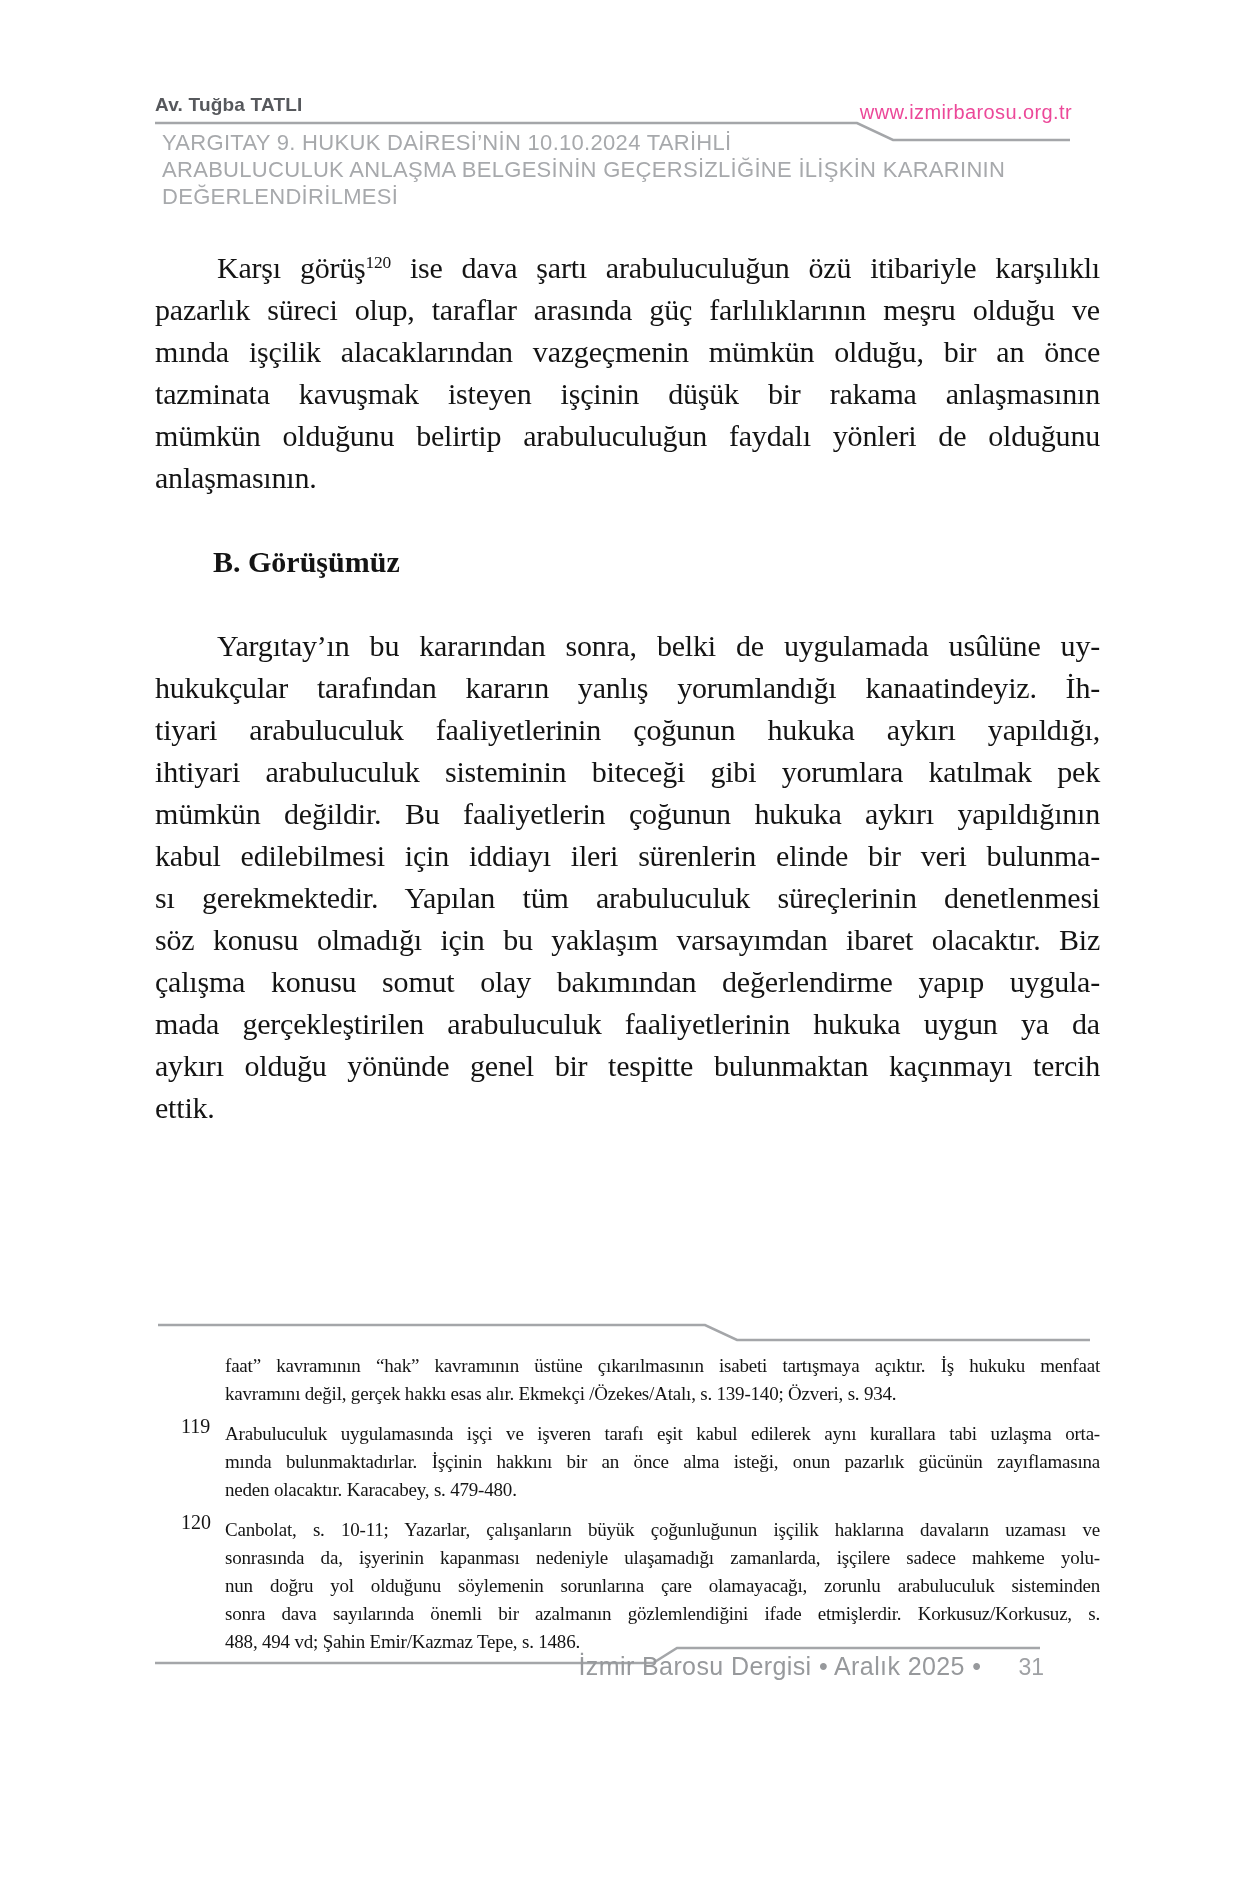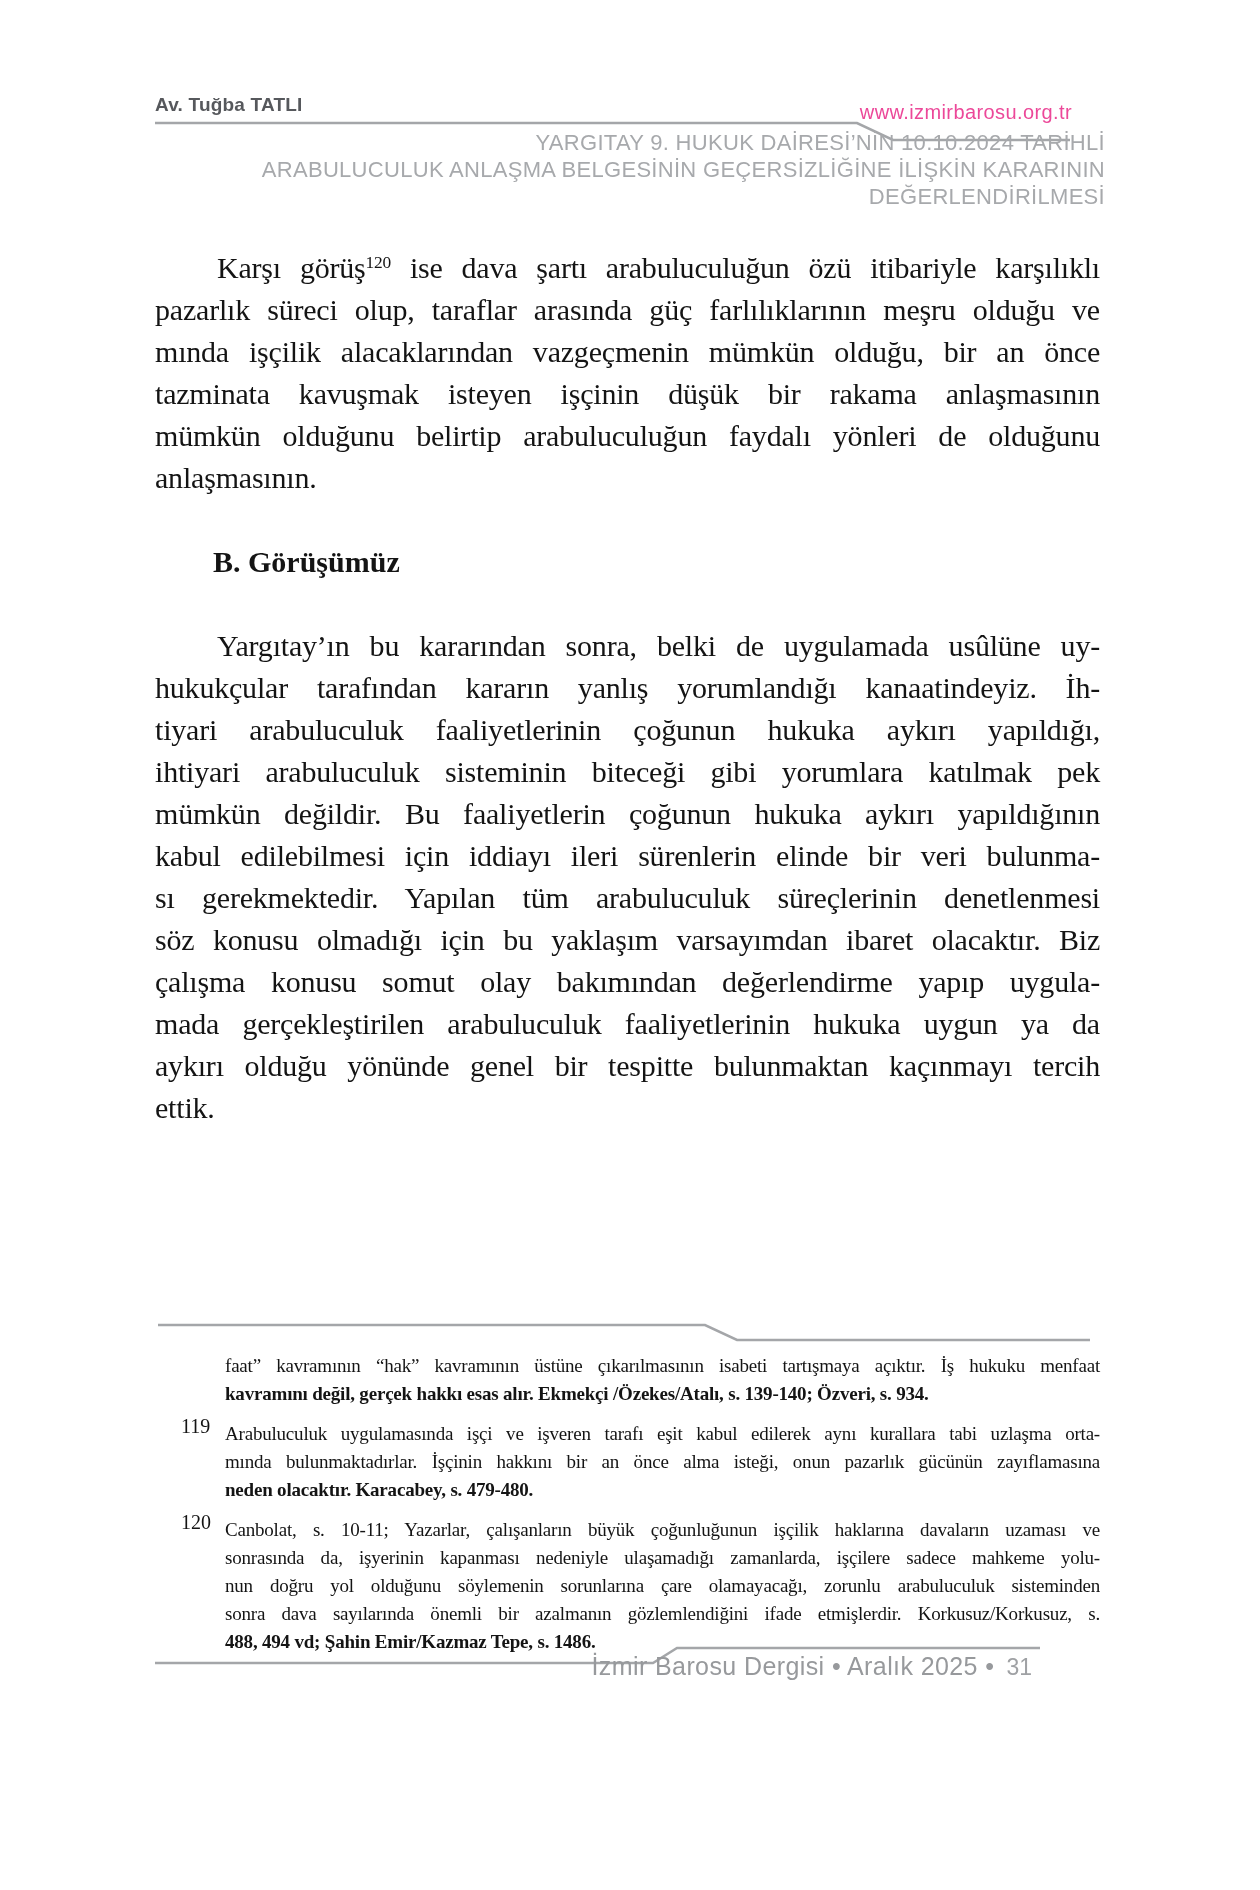"YARGITAY 9. HUKUK DAİRESİ’NİN 10.10.2024" .doc-title { left: 155px -> 162px; text-align: right -> none }
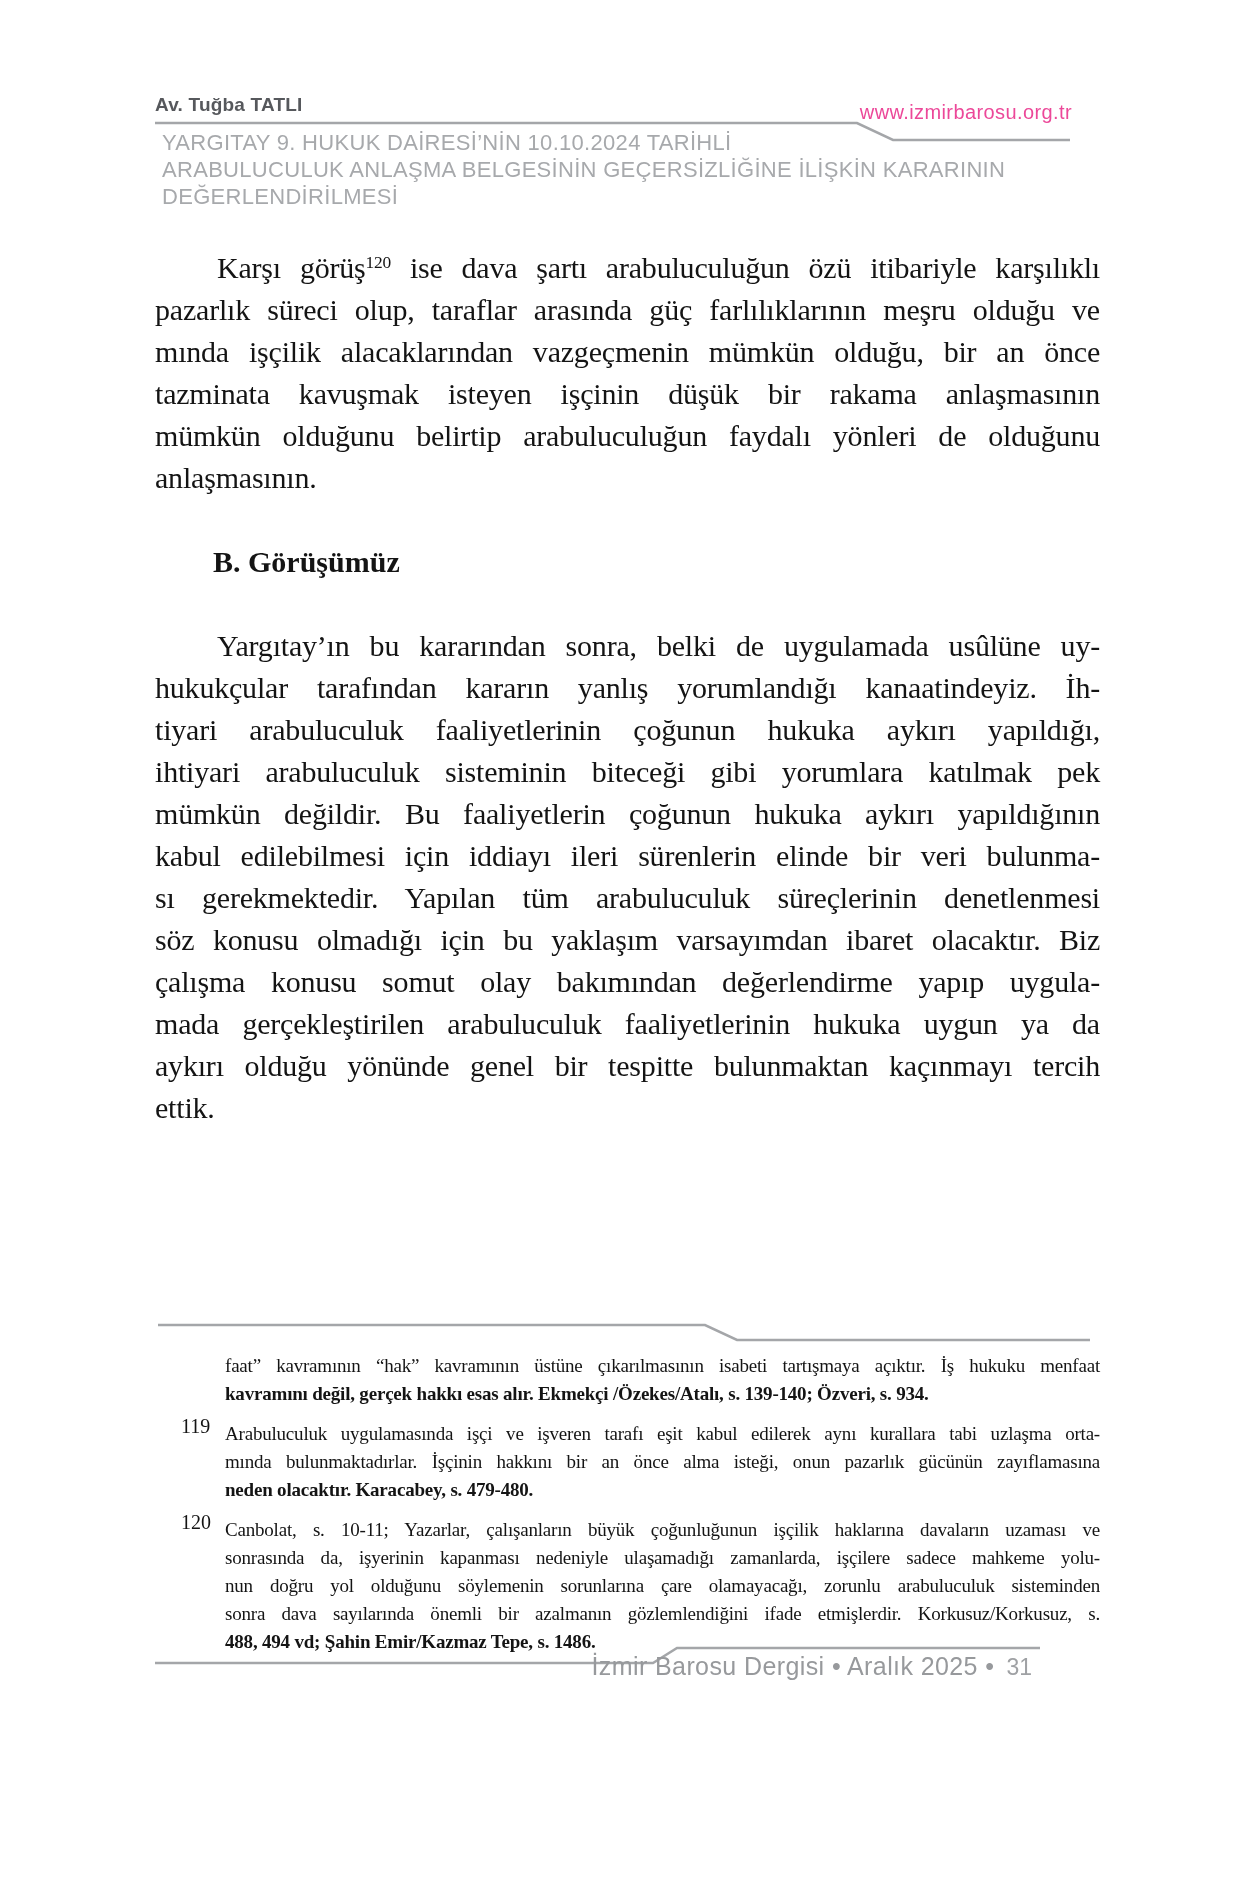"kavramını değil, gerçek hakkı esas" .fl.last { font-weight: bold -> none }
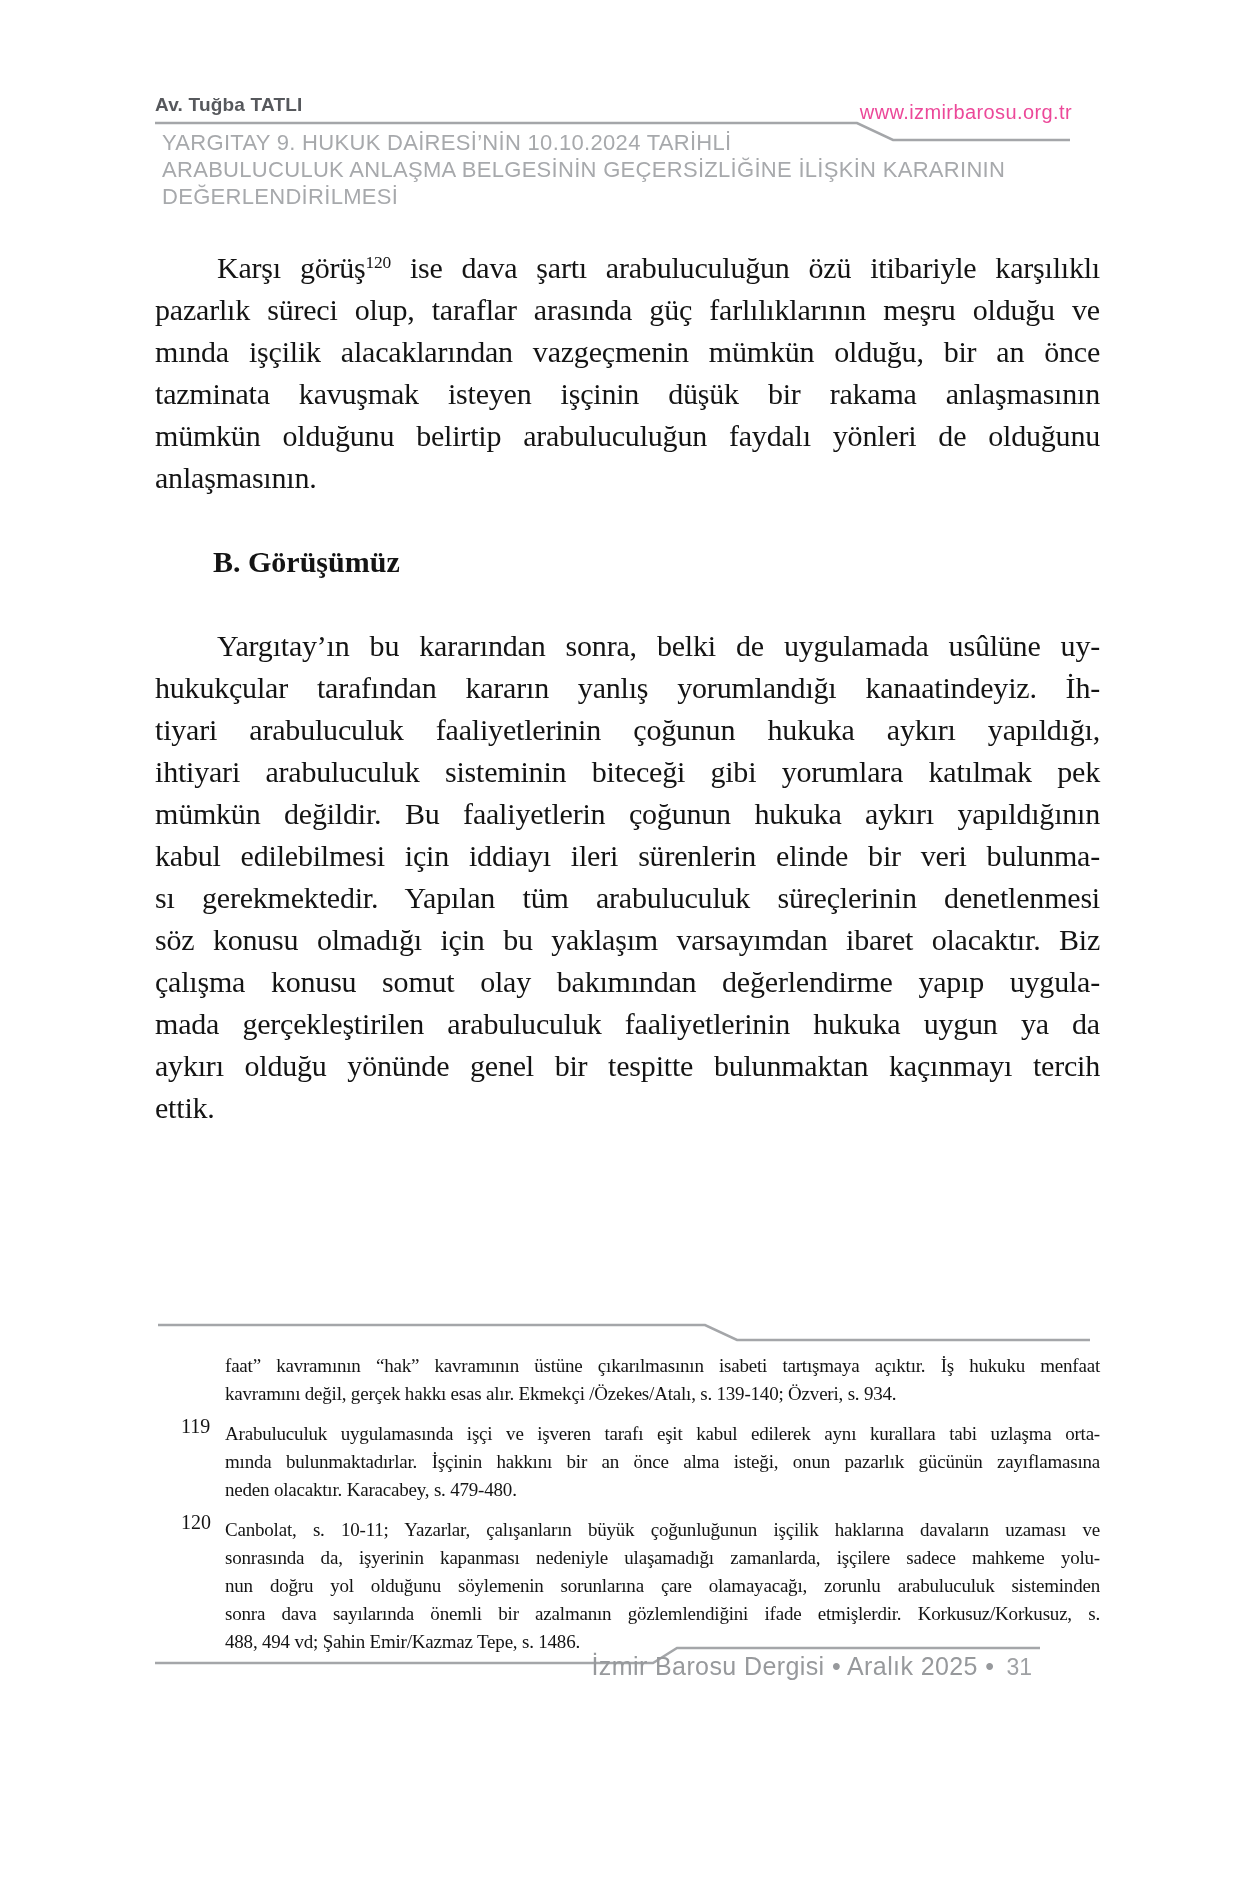"İzmir Barosu Dergisi • Aralık" .footer-text { gap: 12px -> 37px; right: 228px -> 216px }
